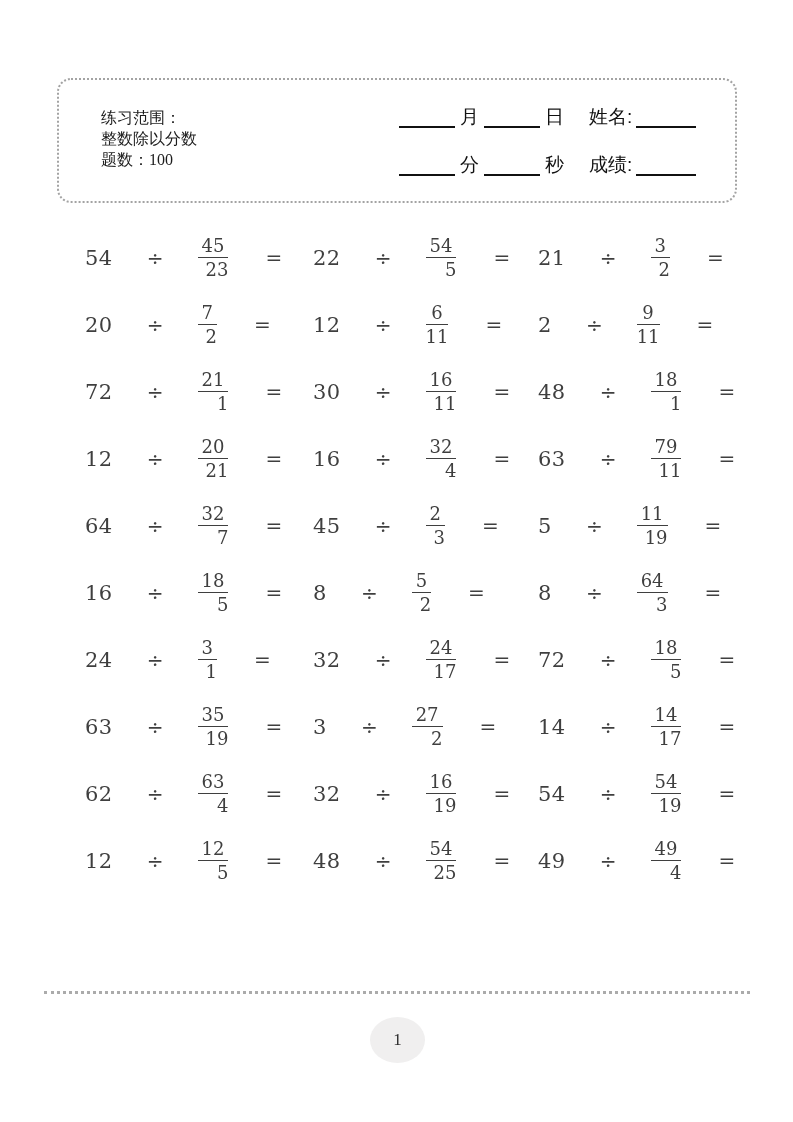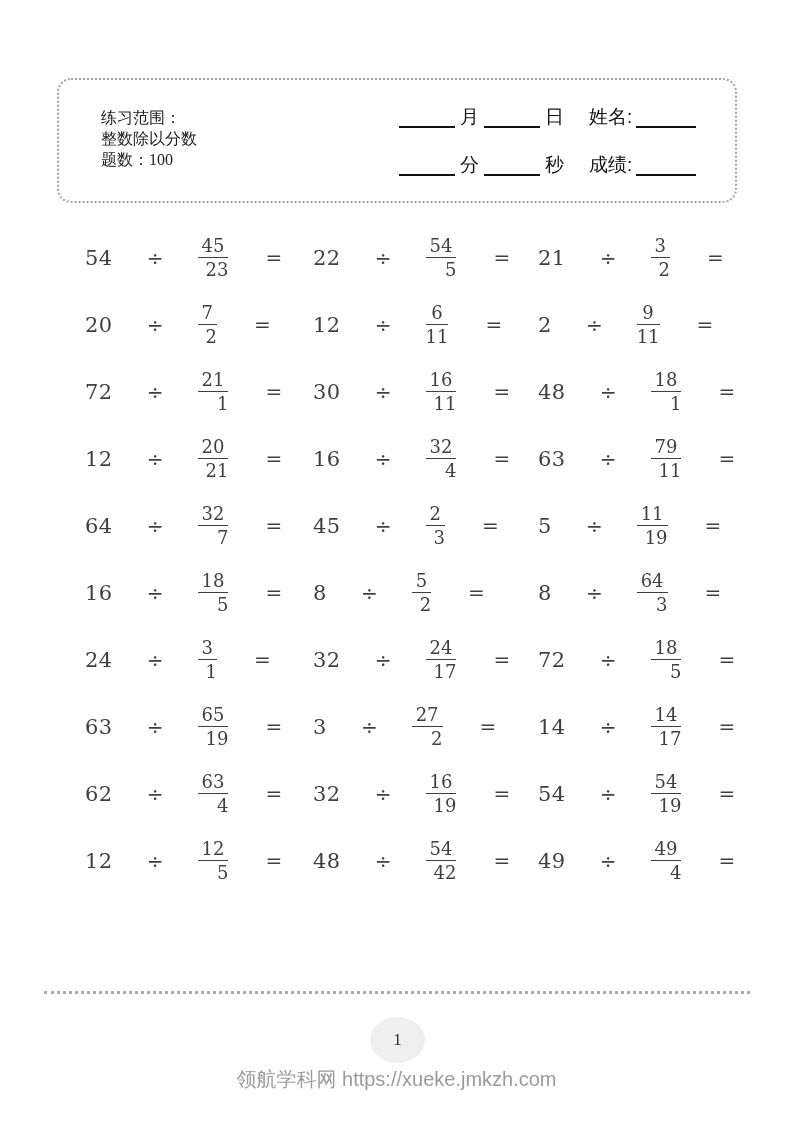"65" span.num { text: 65 -> 35 }
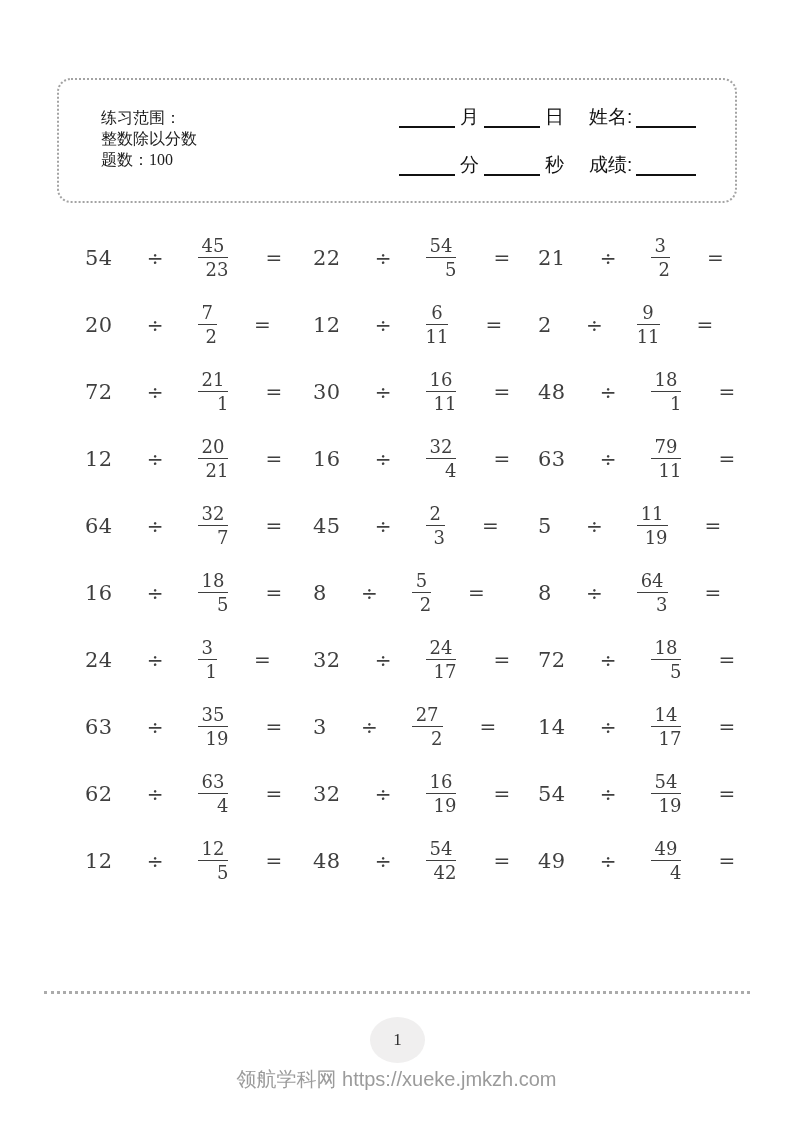"42" span.den { text: 42 -> 25 }
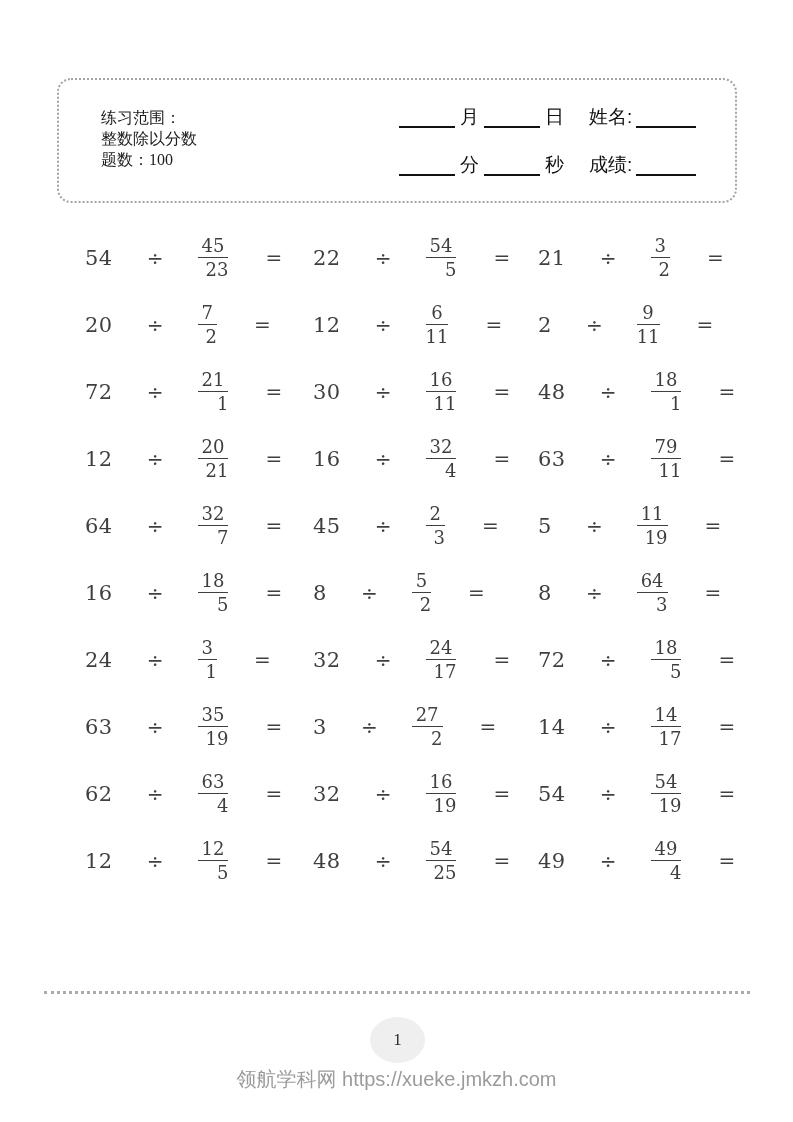"领航学科网 https://xueke.jmkzh.com" div.site-footer { html: <div>领航学科网 https://xueke.jmkzh.com</div> -> none }
